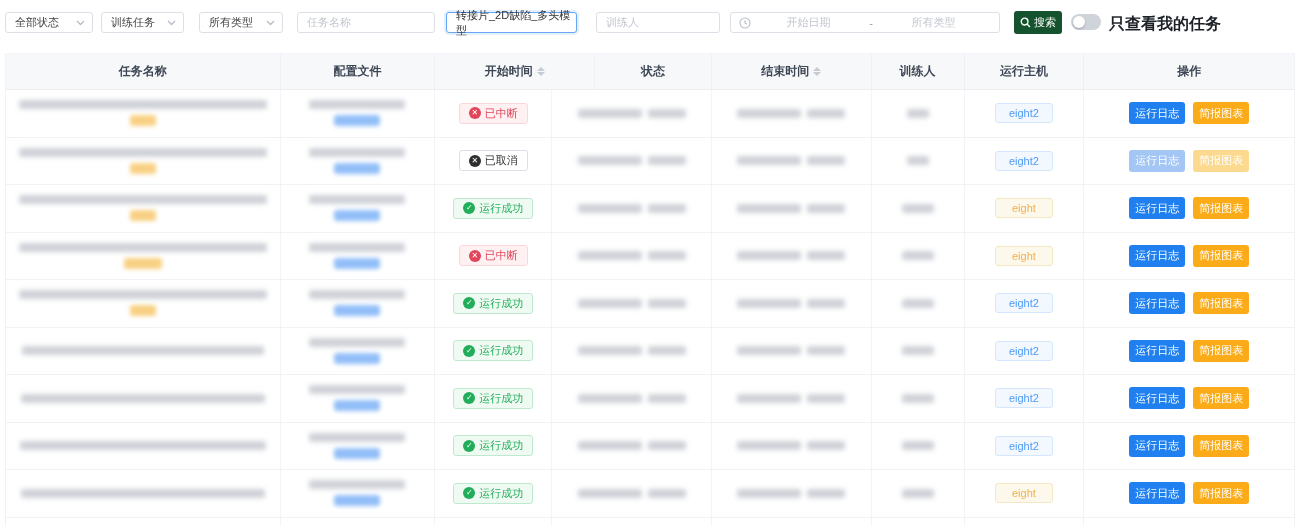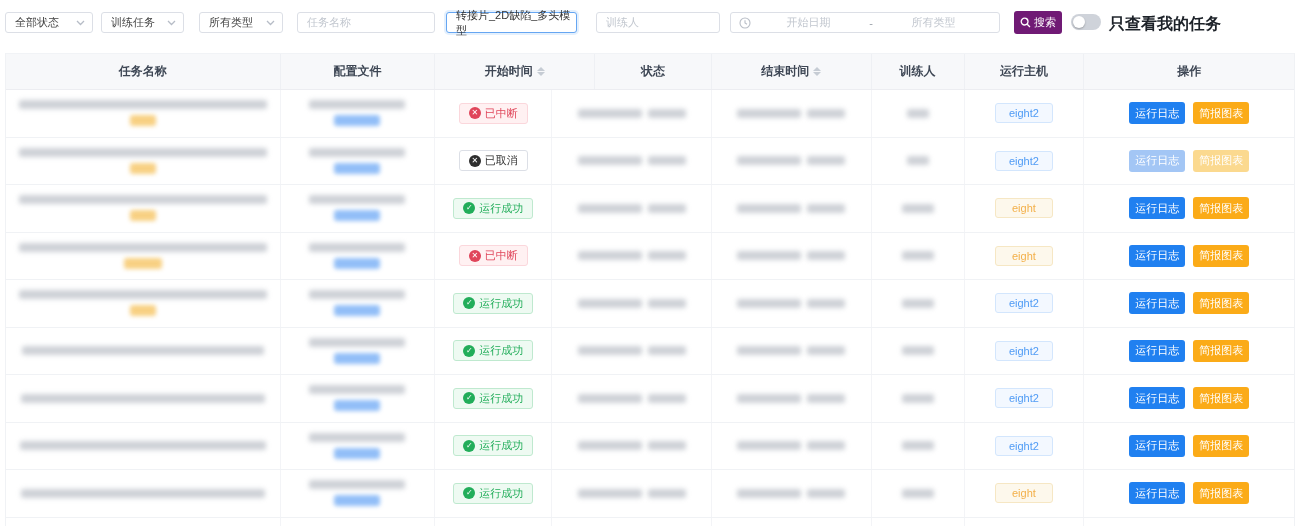"搜索" .searchbtn { background: #701a75 -> #14532d }
